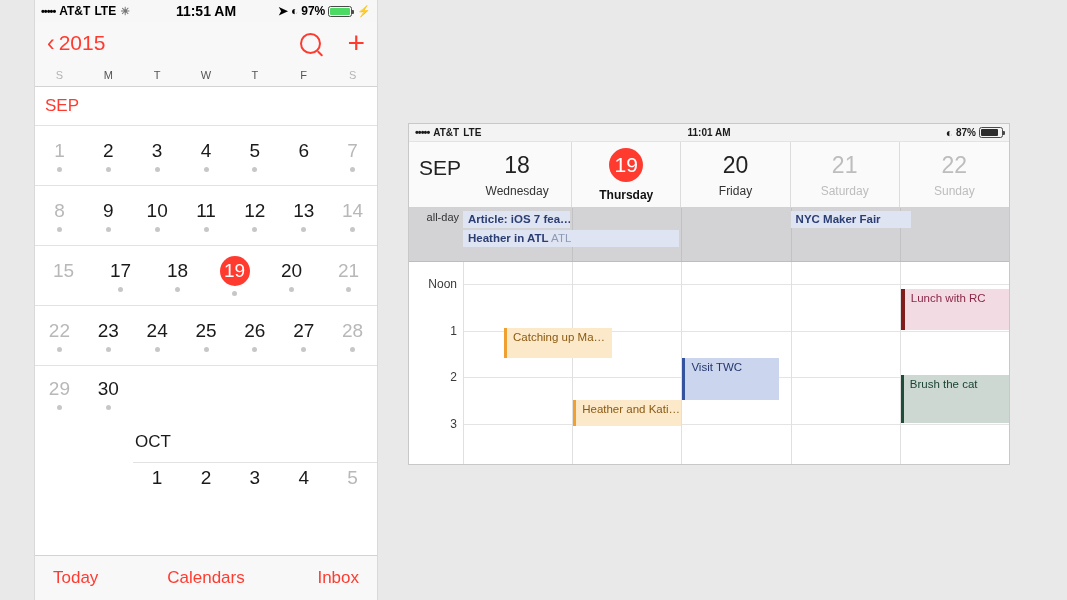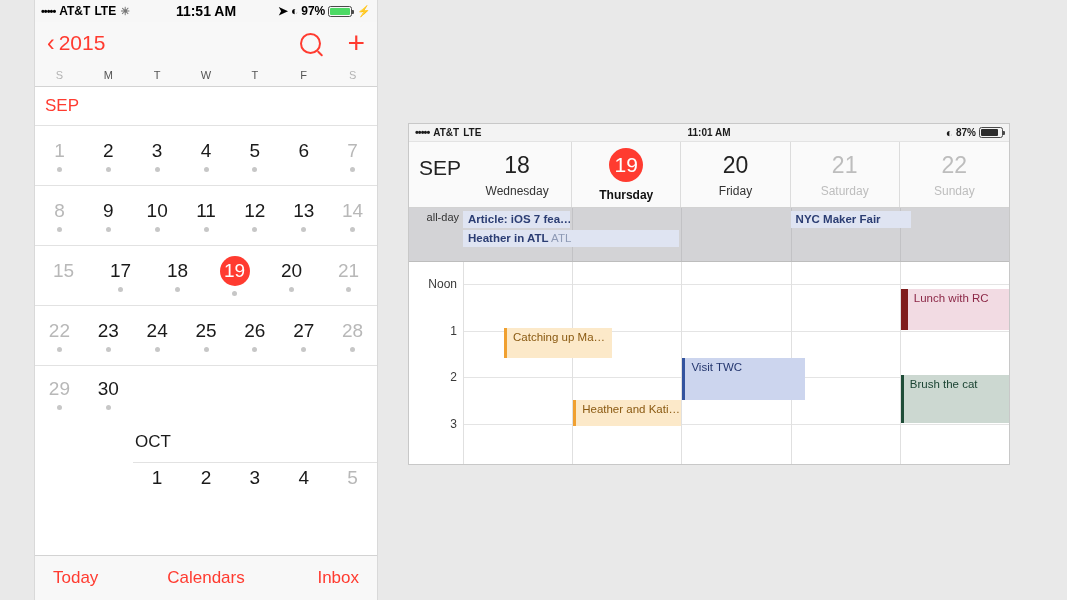"Lunch with RC" .ev.pink { border-left: 7px solid #7f1d1d -> 4px solid #7f1d1d }
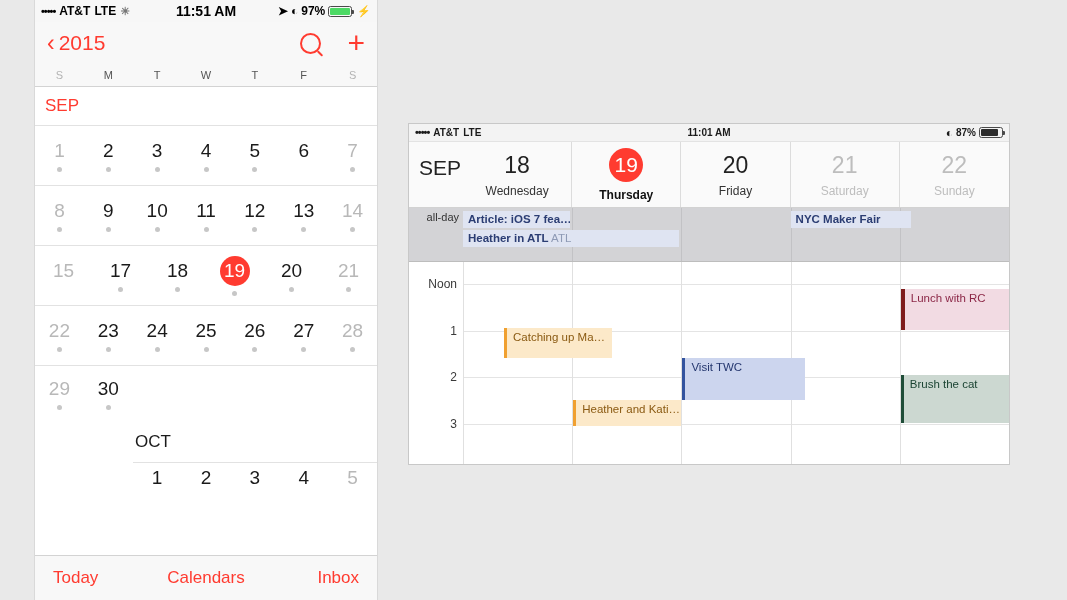"Visit TWC" div.ev { width: 123px -> 97px }
